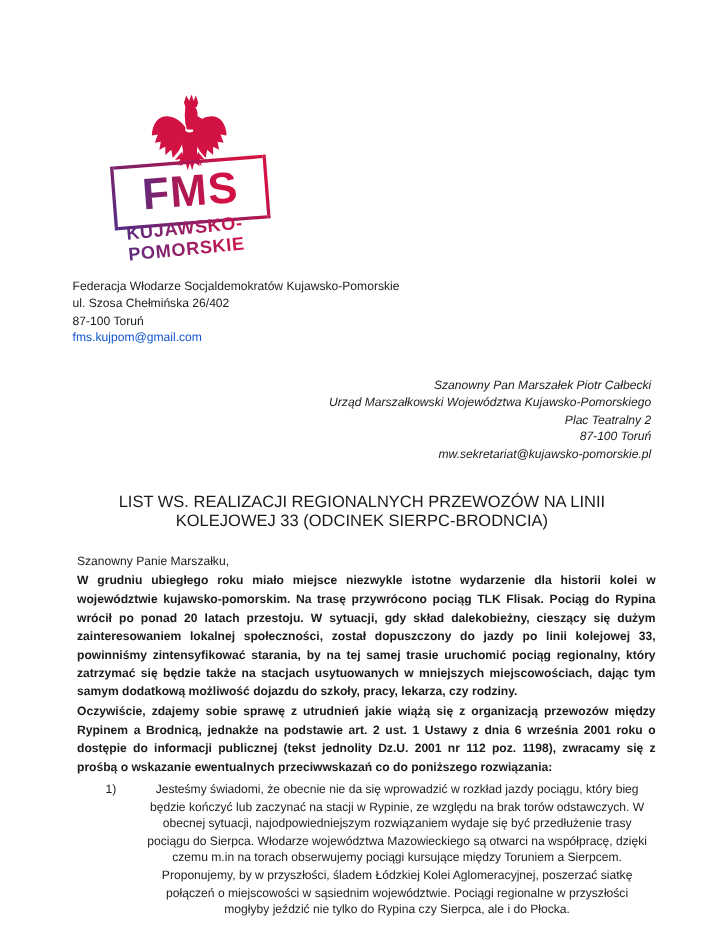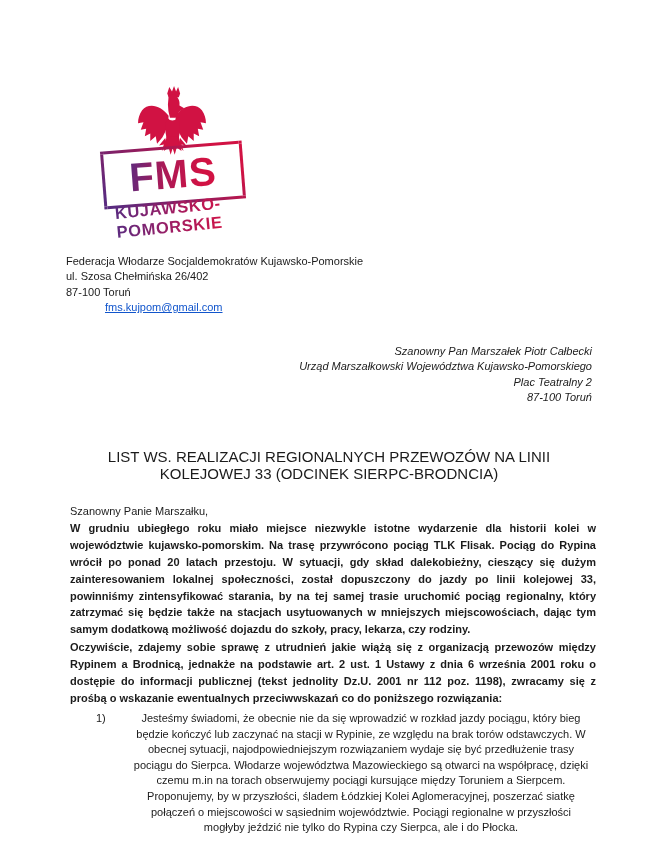"fms.kujpom@gmail.com" .email-link { margin-left: 39px -> none; text-decoration: underline -> none }
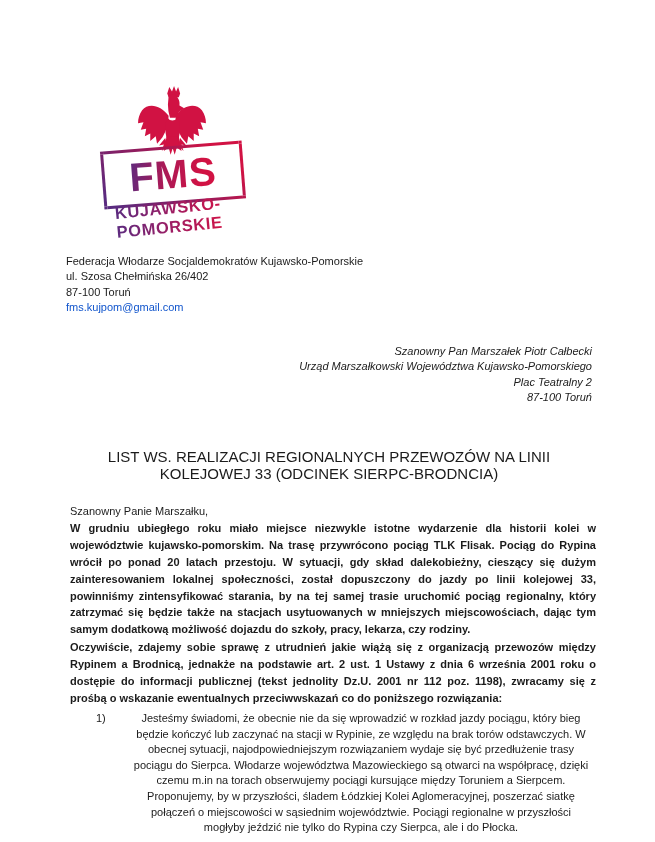"mw.sekretariat@kujawsko-pomorskie.pl" div { html: none -> <div>mw.sekretariat@kujawsko-pomorskie.pl</div> }
